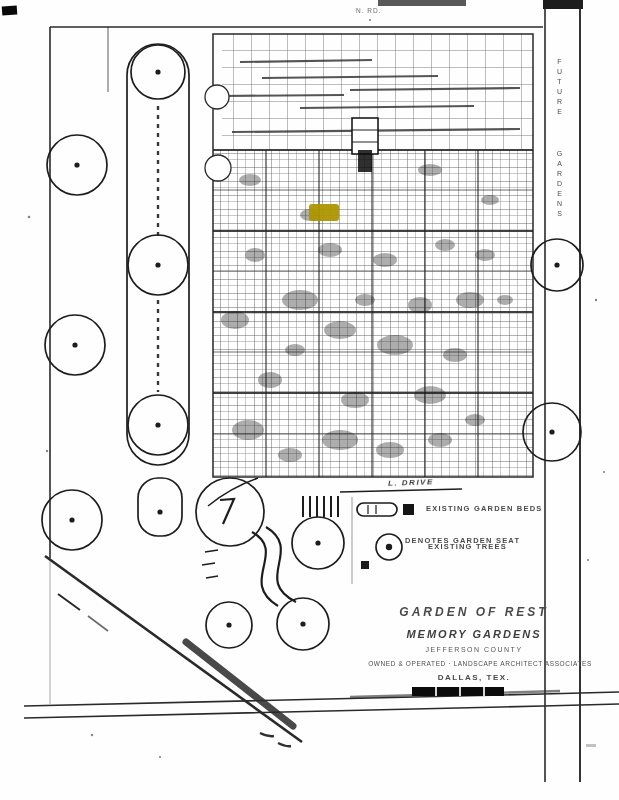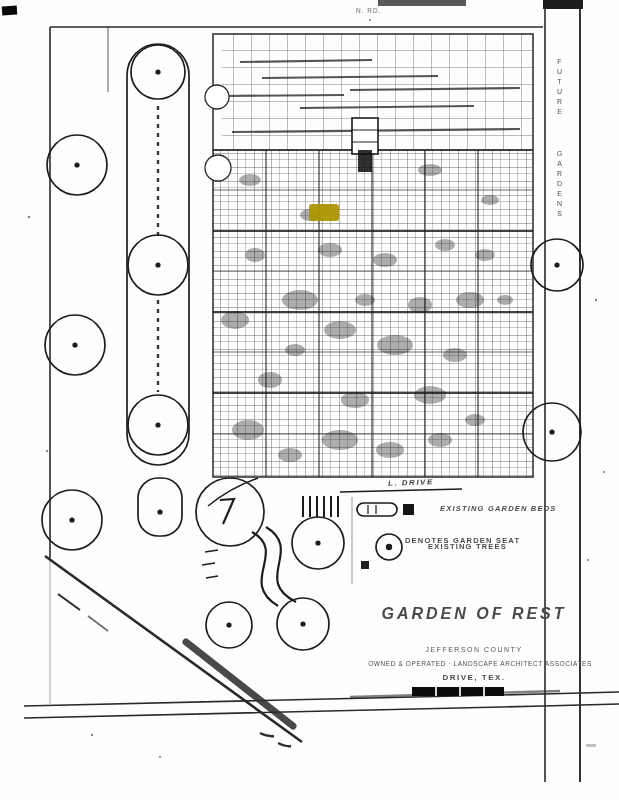"EXISTING GARDEN BEDS" div.t { font-style: italic -> none; left: 440px -> 426px }
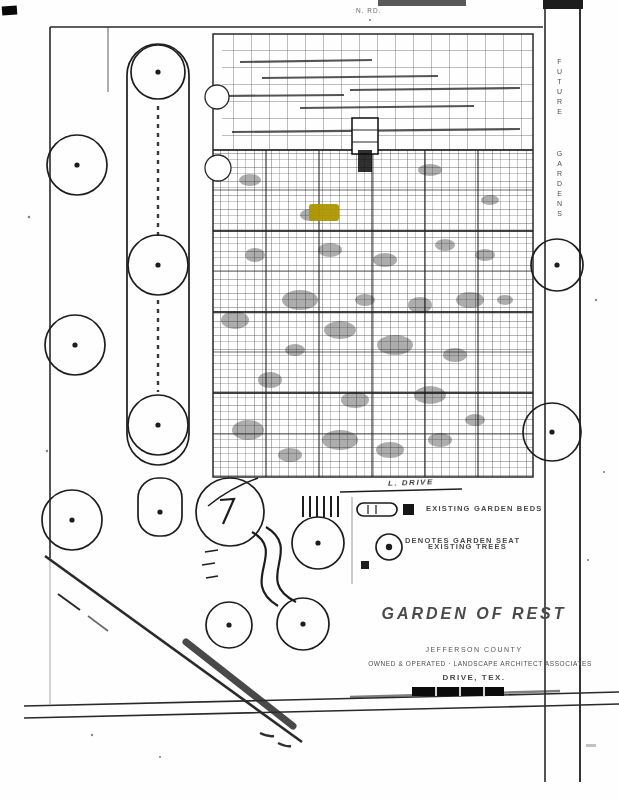"GARDEN OF REST" .title1 { font-size: 16px -> 12px }
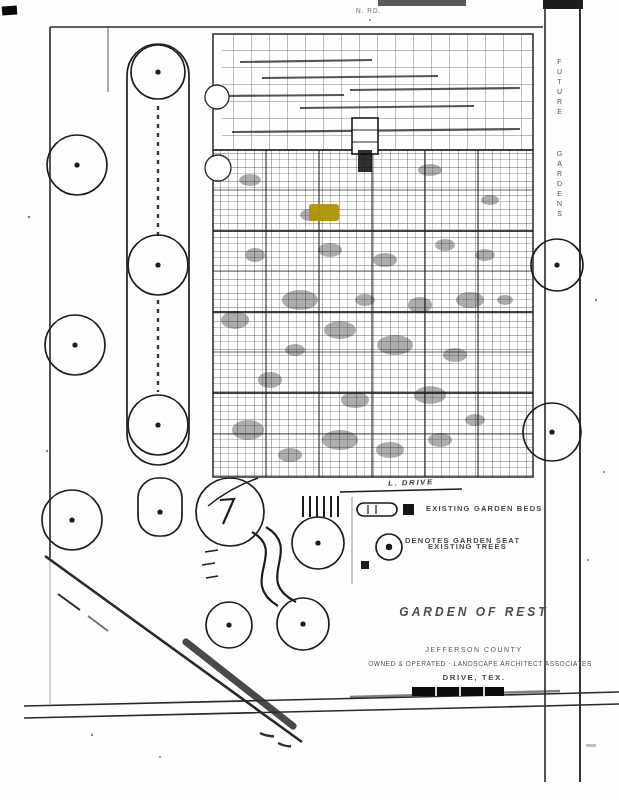"MEMORY GARDENS" div.t { html: none -> <div>MEMORY GARDENS</div> }
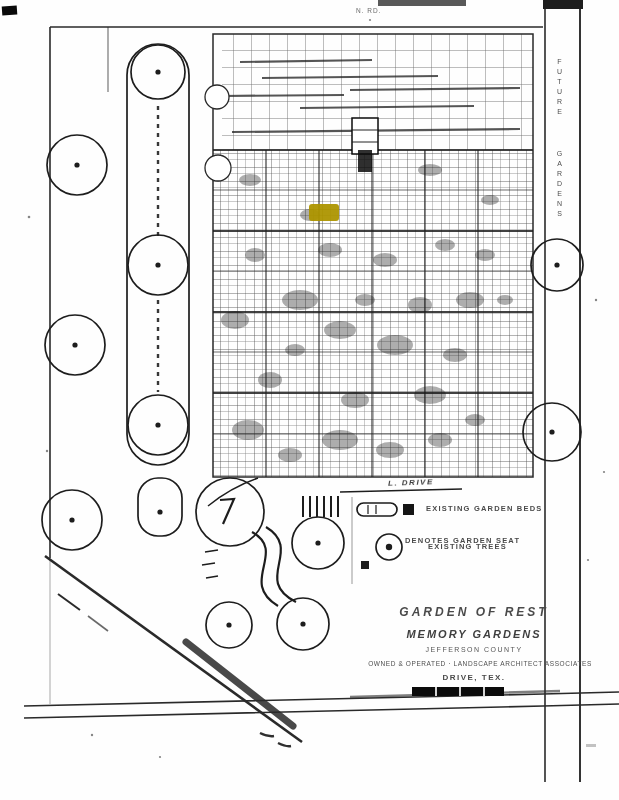"DRIVE, TEX." div.t { text: DRIVE -> DALLAS }
